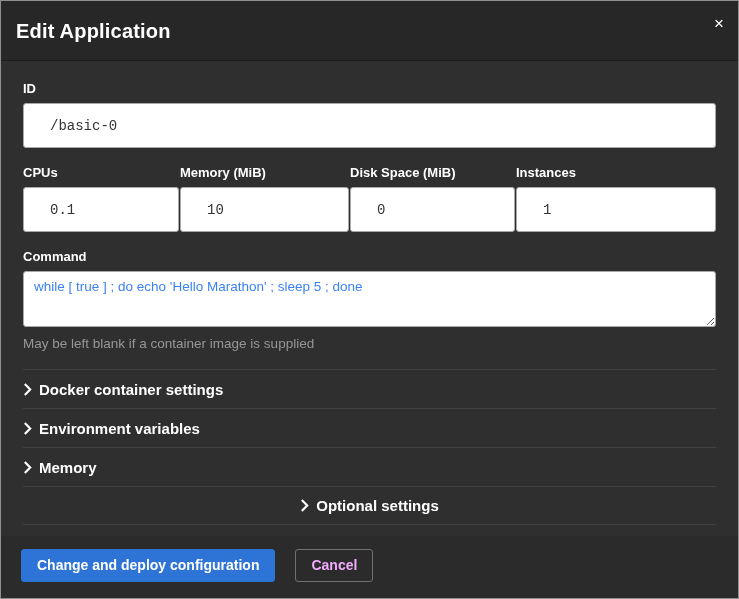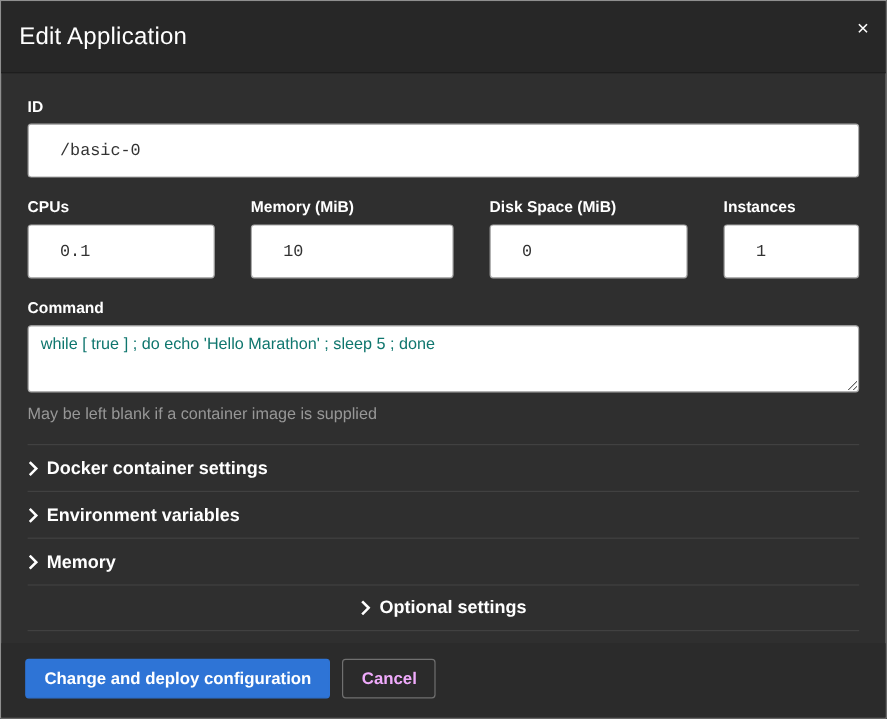"Edit Application" .modal-title { font-weight: 400 -> 700 }
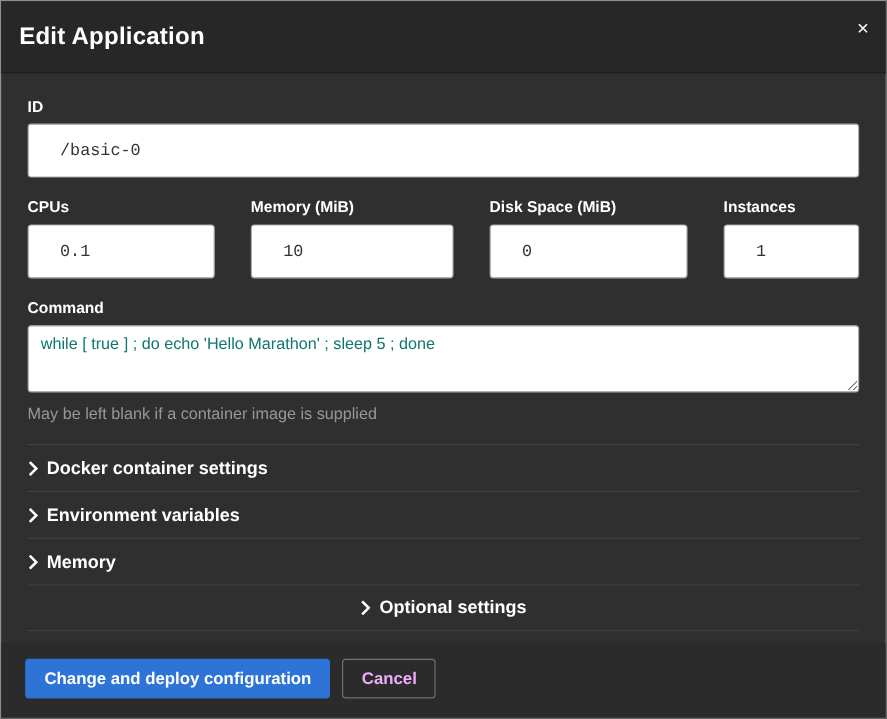"CPUs" .field-row { column-gap: 30px -> 1px }
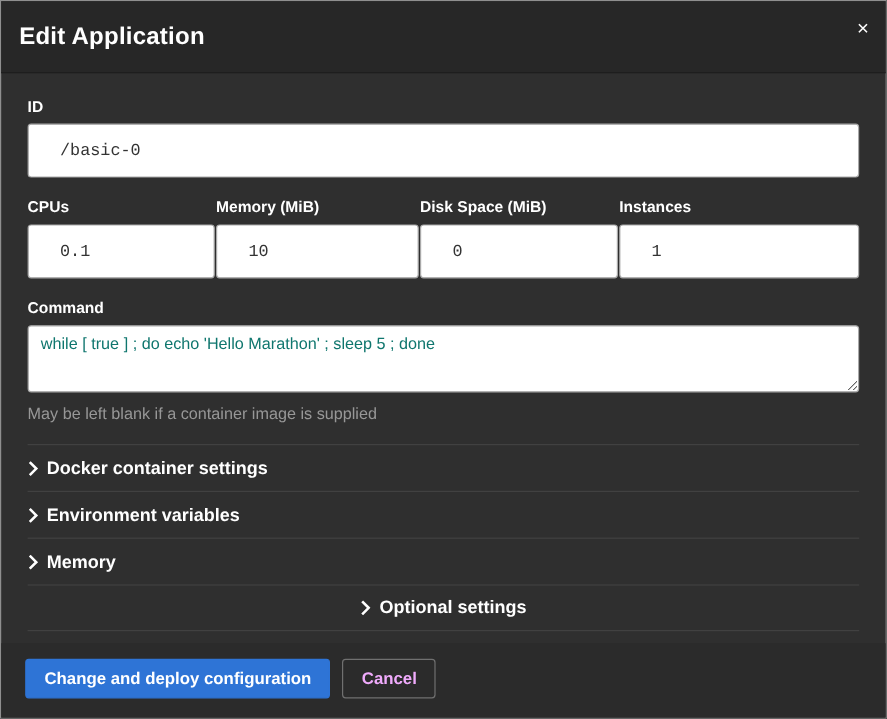"while [ true ] ;" .command-textarea { color: #0f766e -> #3b82f6 }
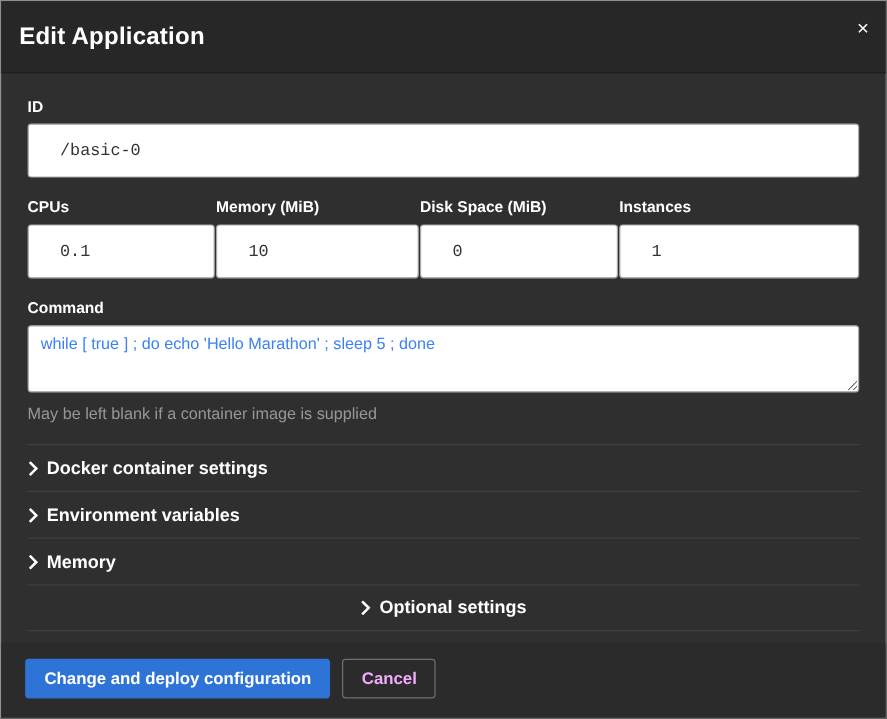"Change and deploy configuration" .modal-footer { gap: 10px -> 20px }
